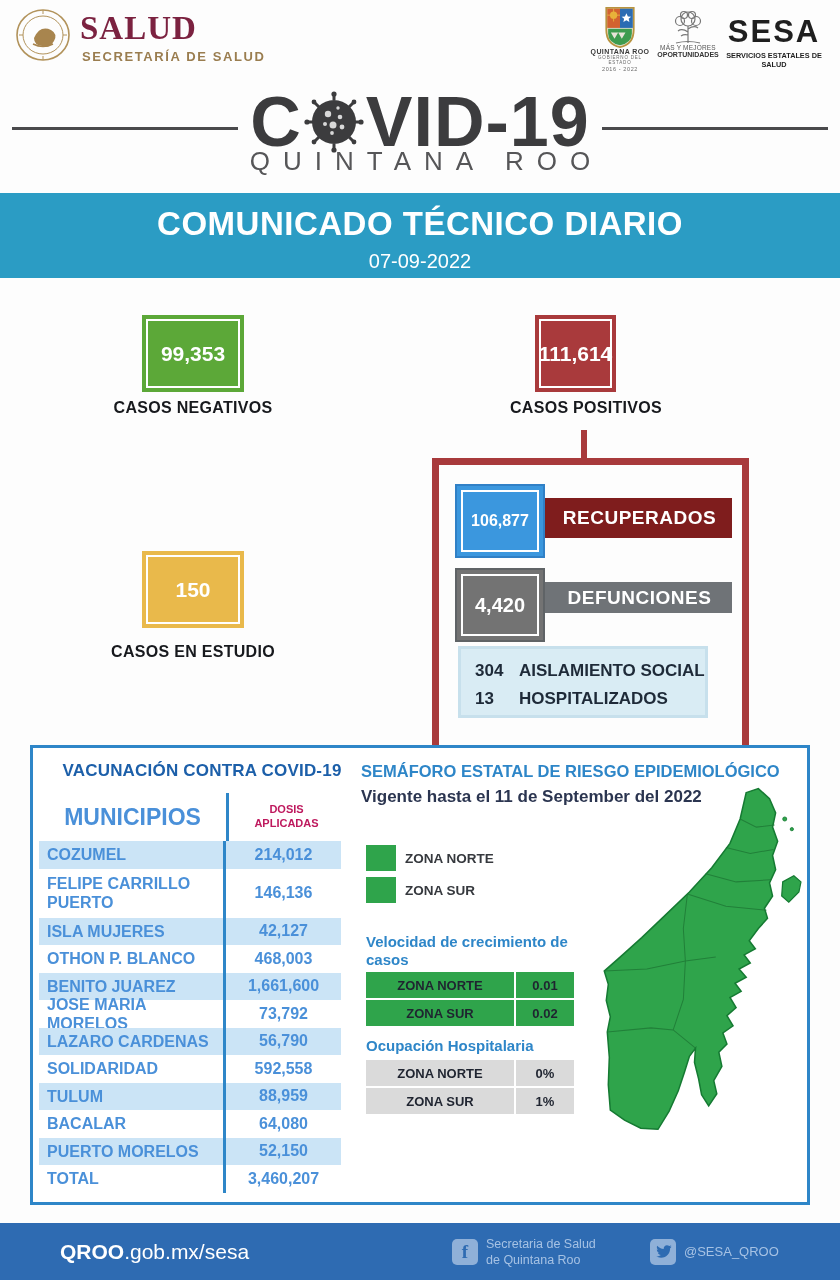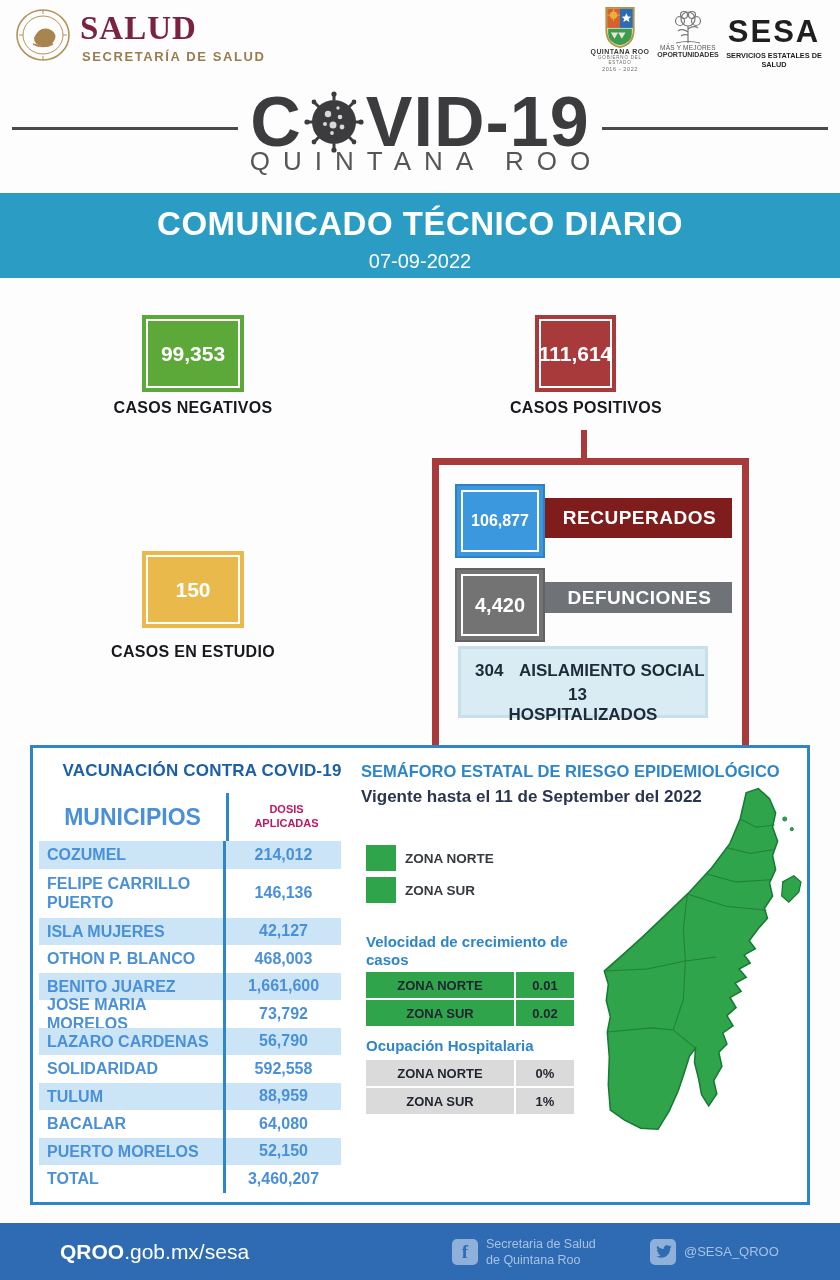"13" div.info-row { flex-direction: column -> none }
